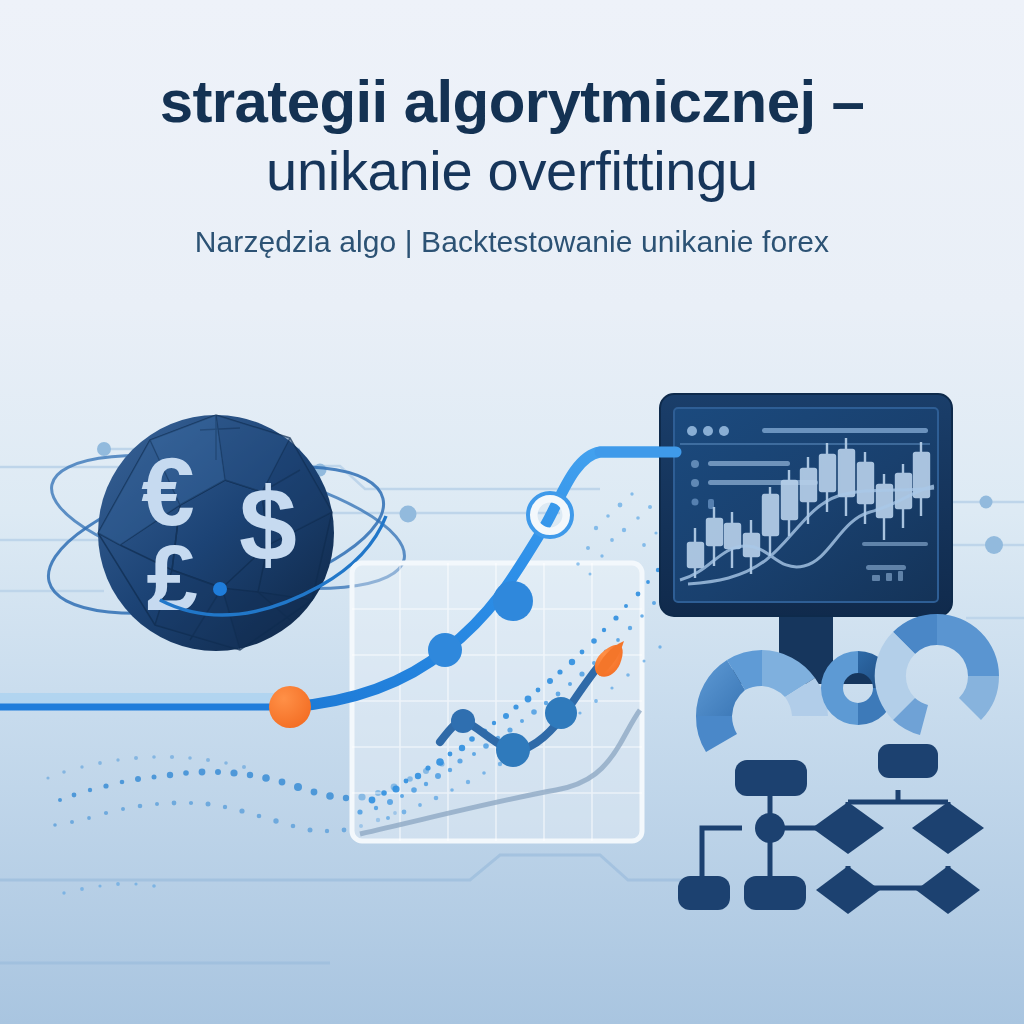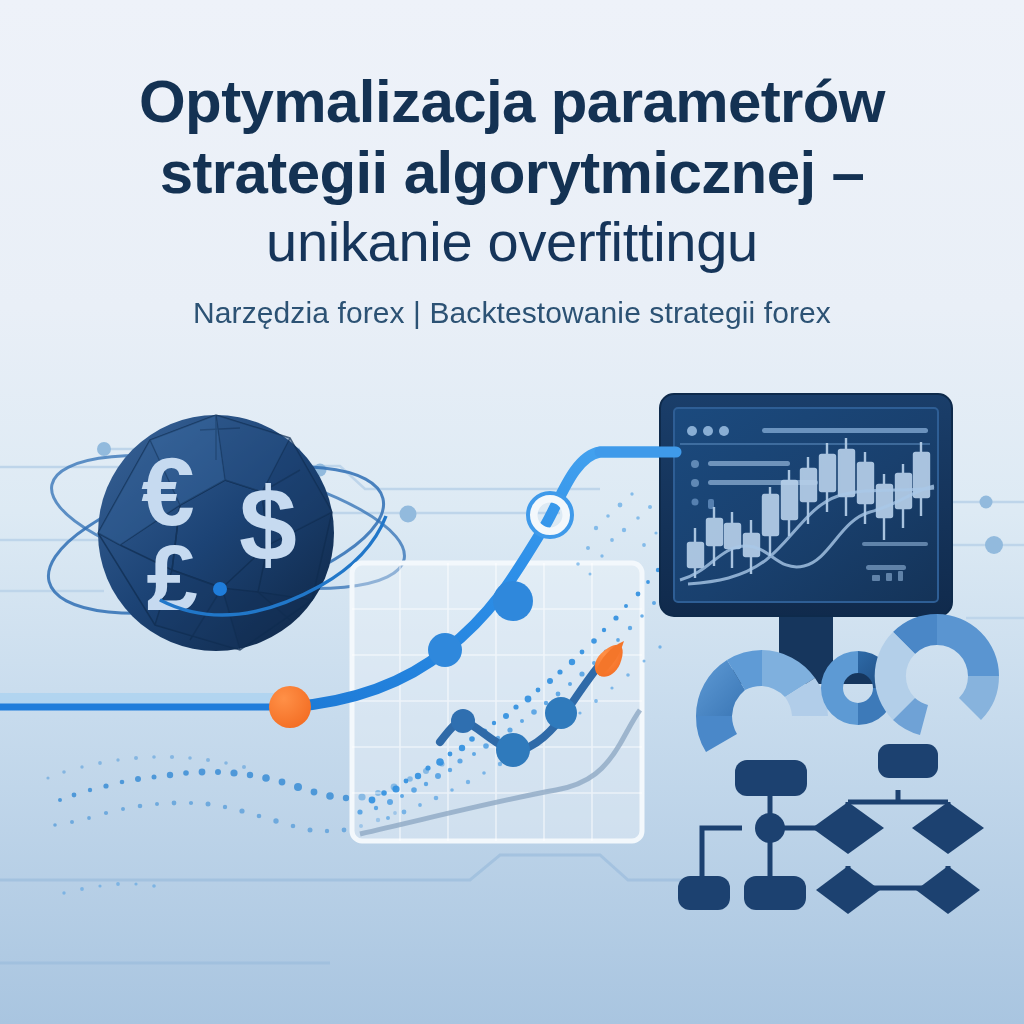"Optymalizacja parametrów" div.title-line { html: <div>Optymalizacja parametrów</div> -> none }
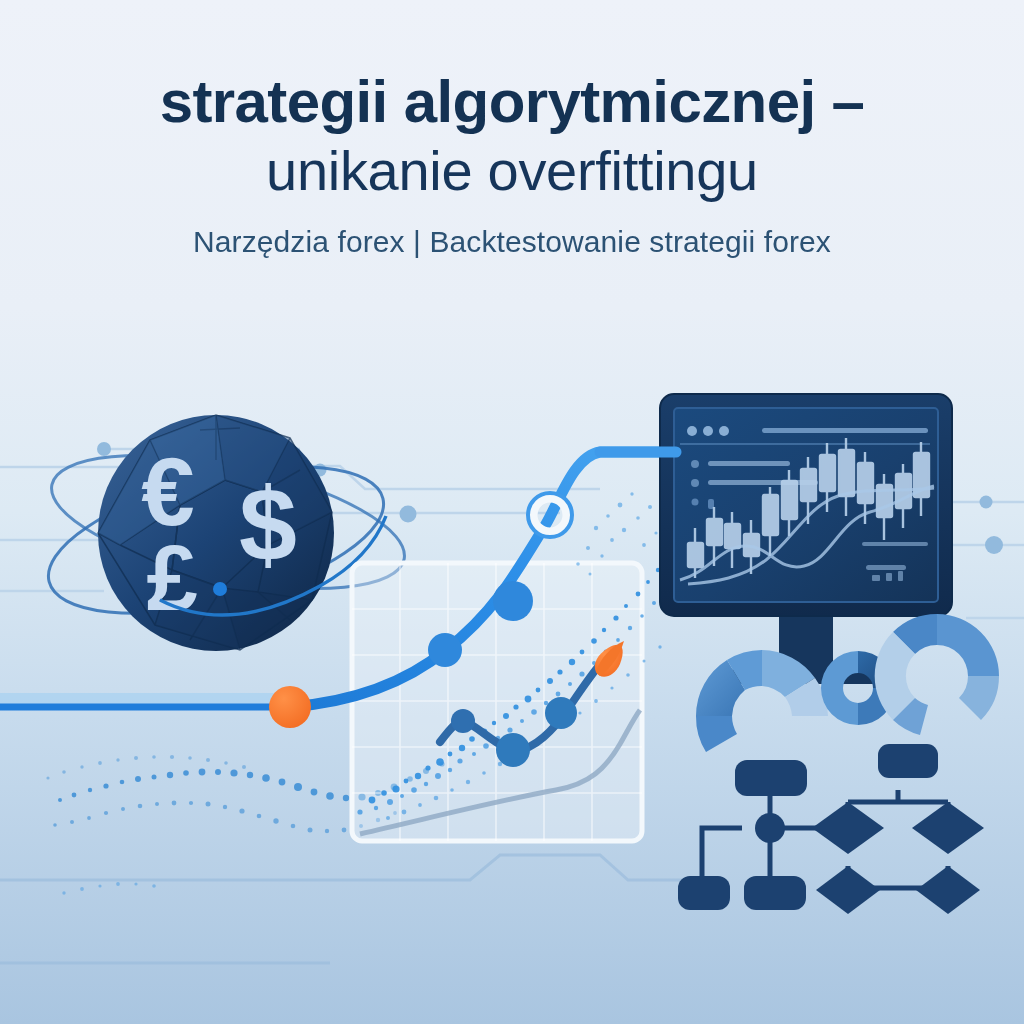"Narzędzia forex | Backtestowanie" div.subtitle { text: forex | Backtestowanie strategii -> algo | Backtestowanie unikanie }
